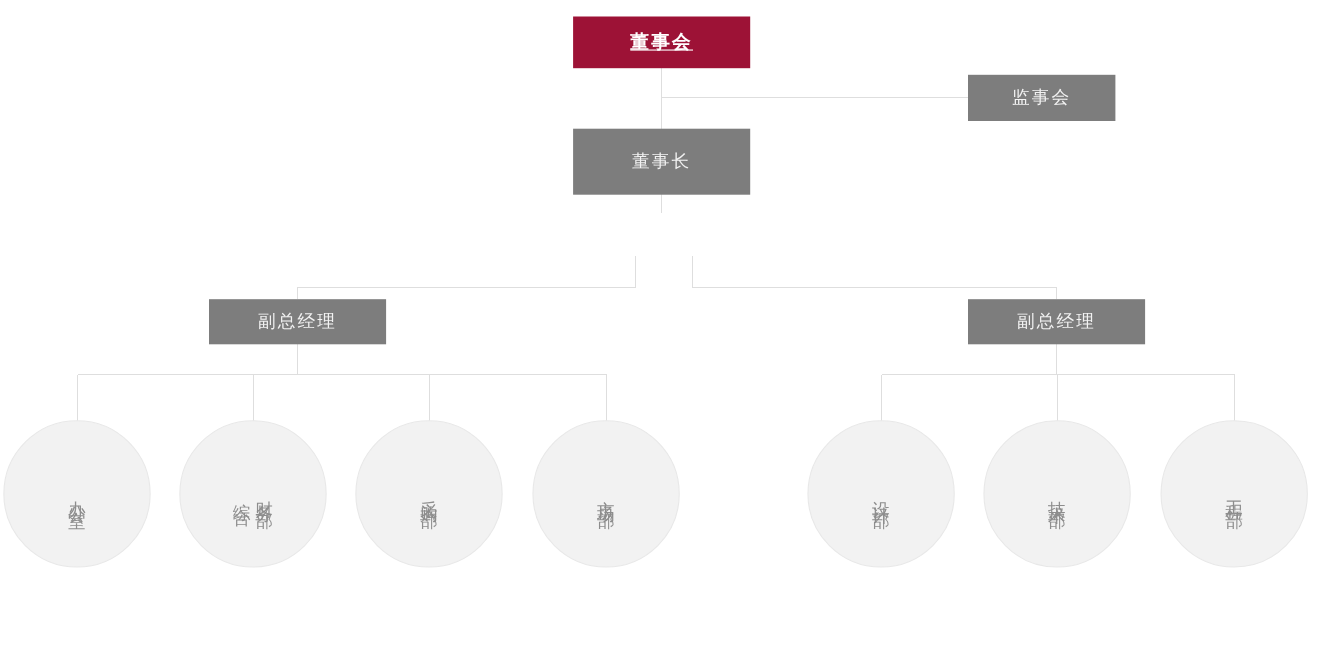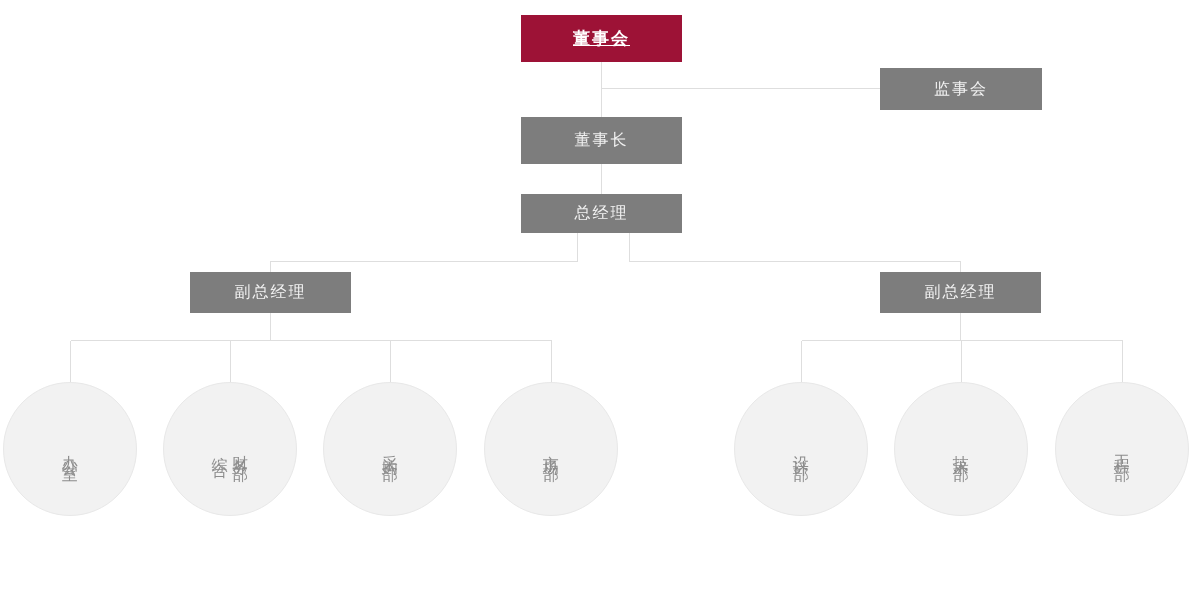"监事会" .node-supervisory { width: 162px -> 134px }
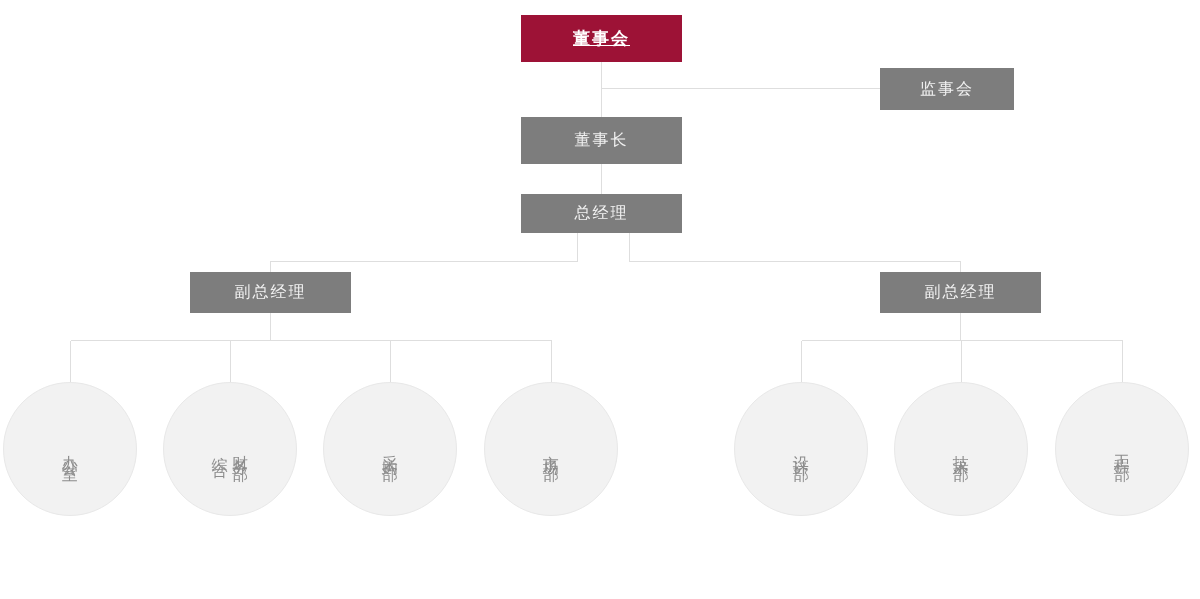"董事长" .node-chairman { height: 47px -> 60px }
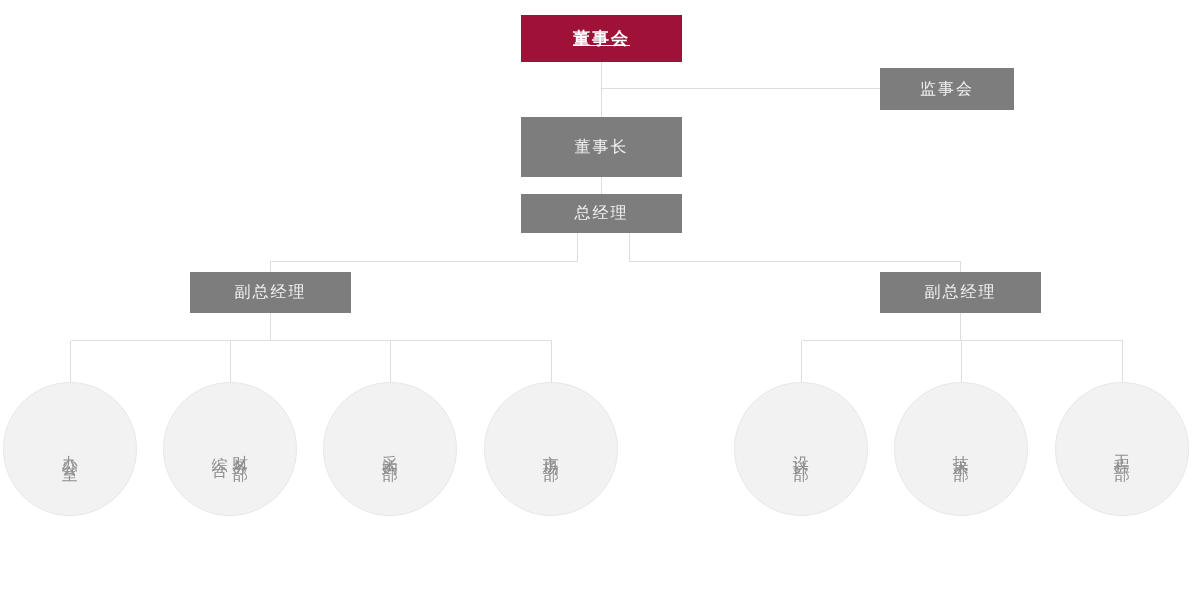"总经理" div.box { html: <div> <span>总经理</span> </div> -> none }
